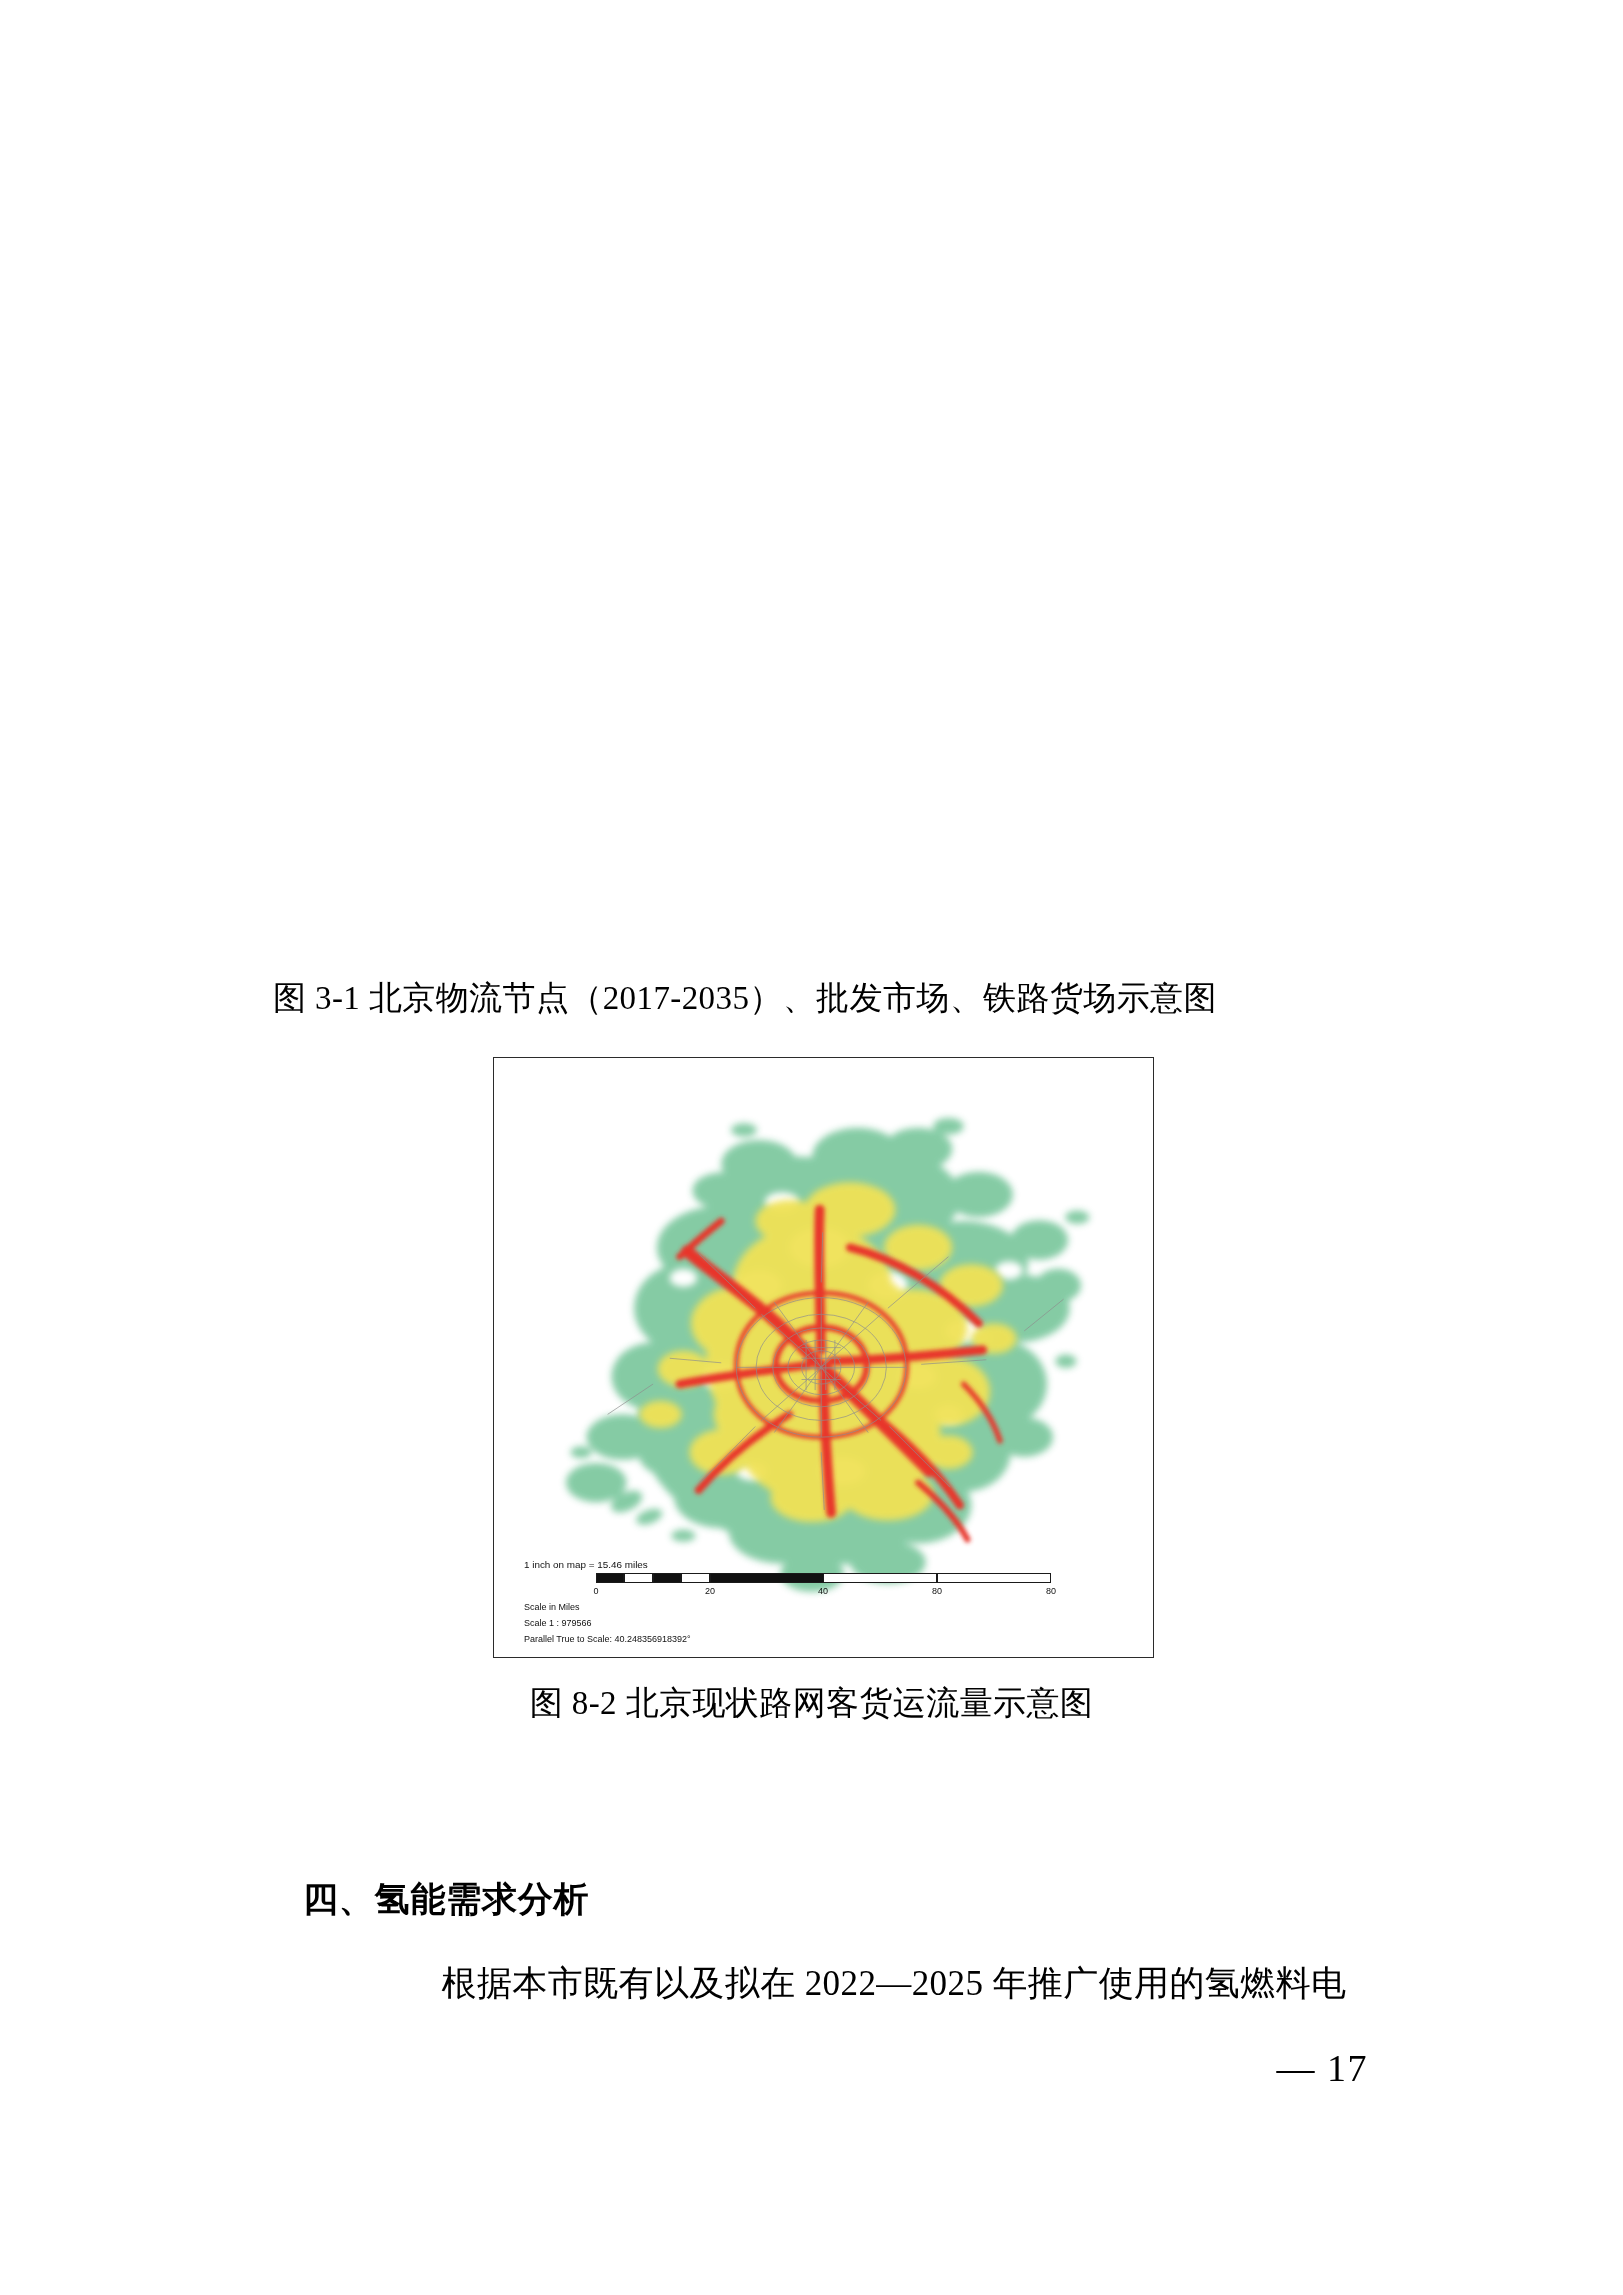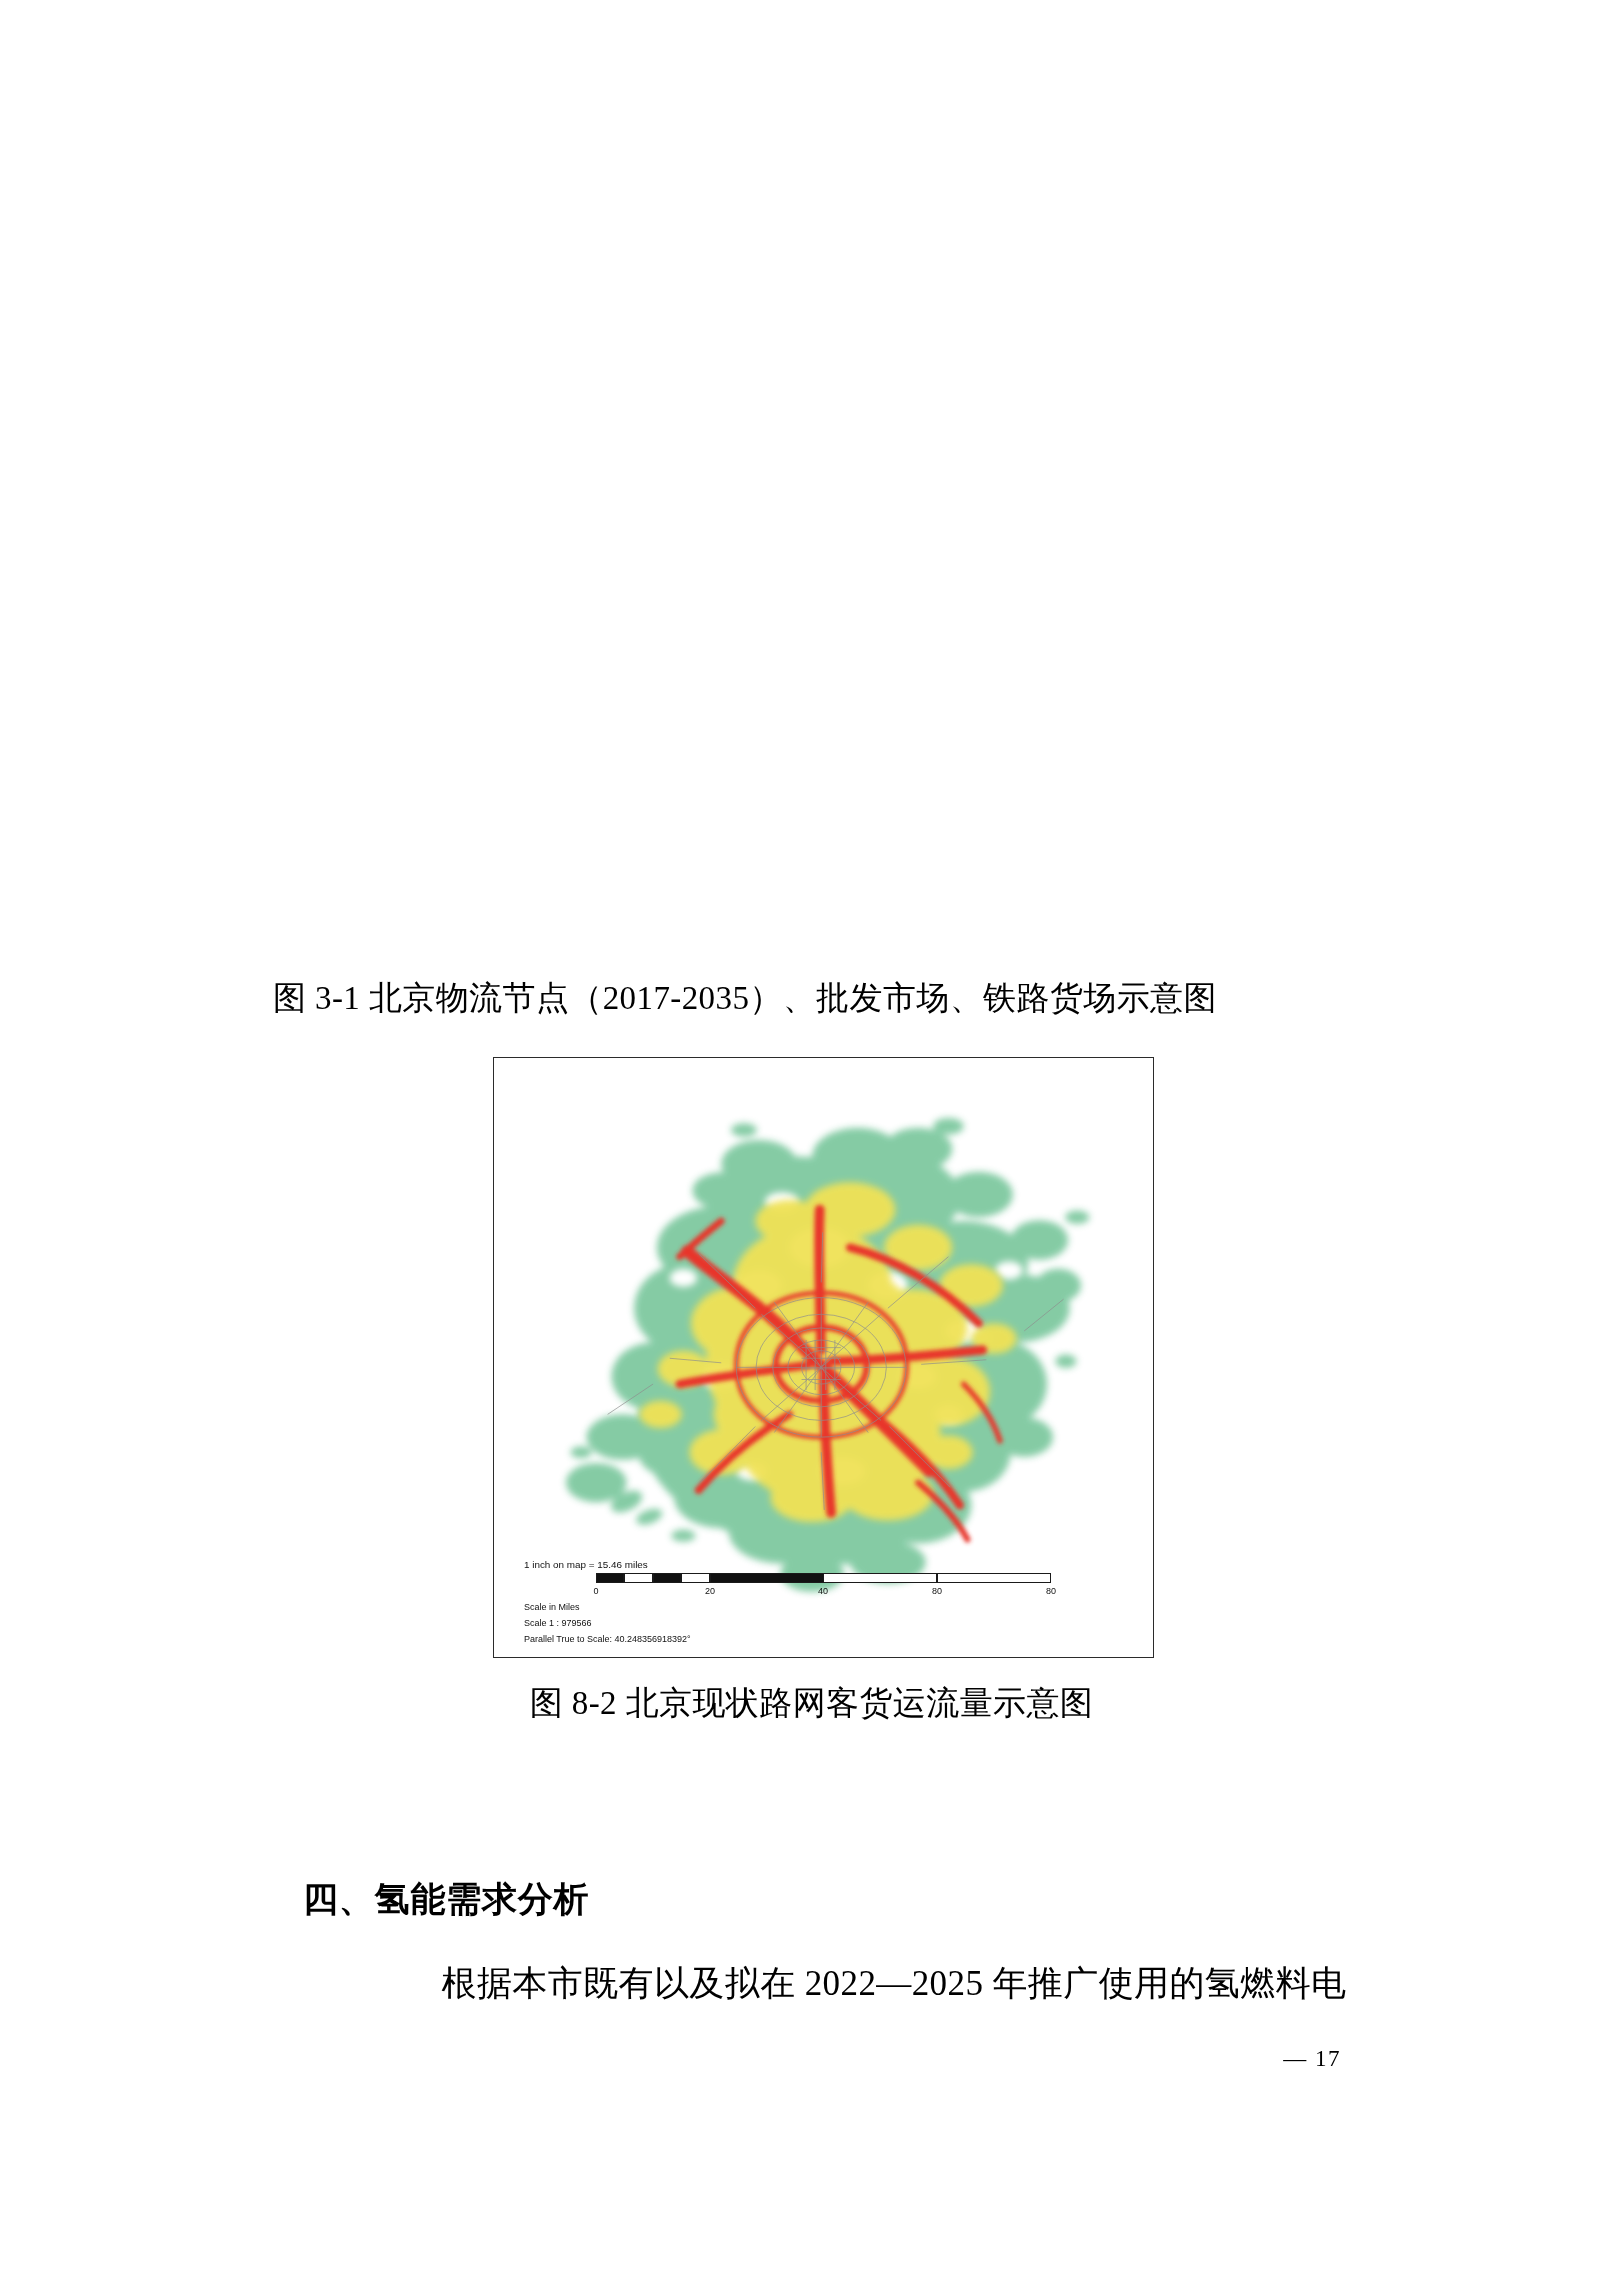"— 17" .page-number { font-size: 23px -> 38px; right: 282px -> 255px }
